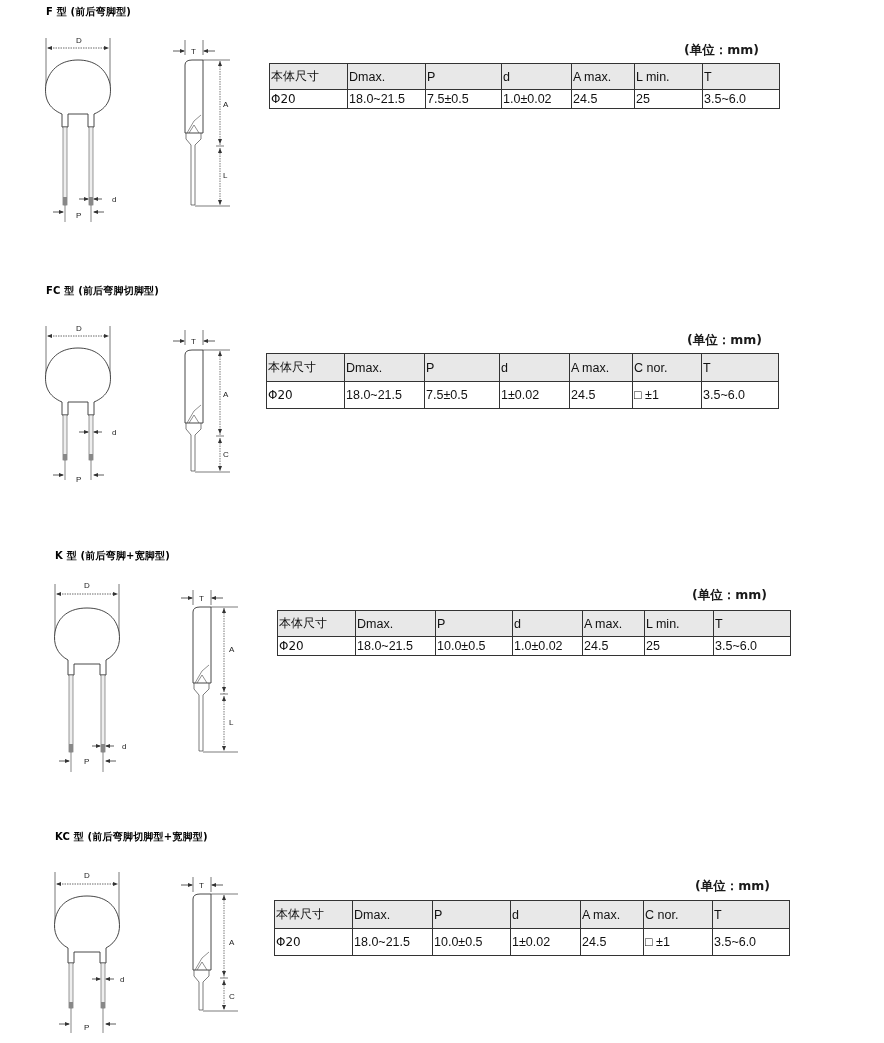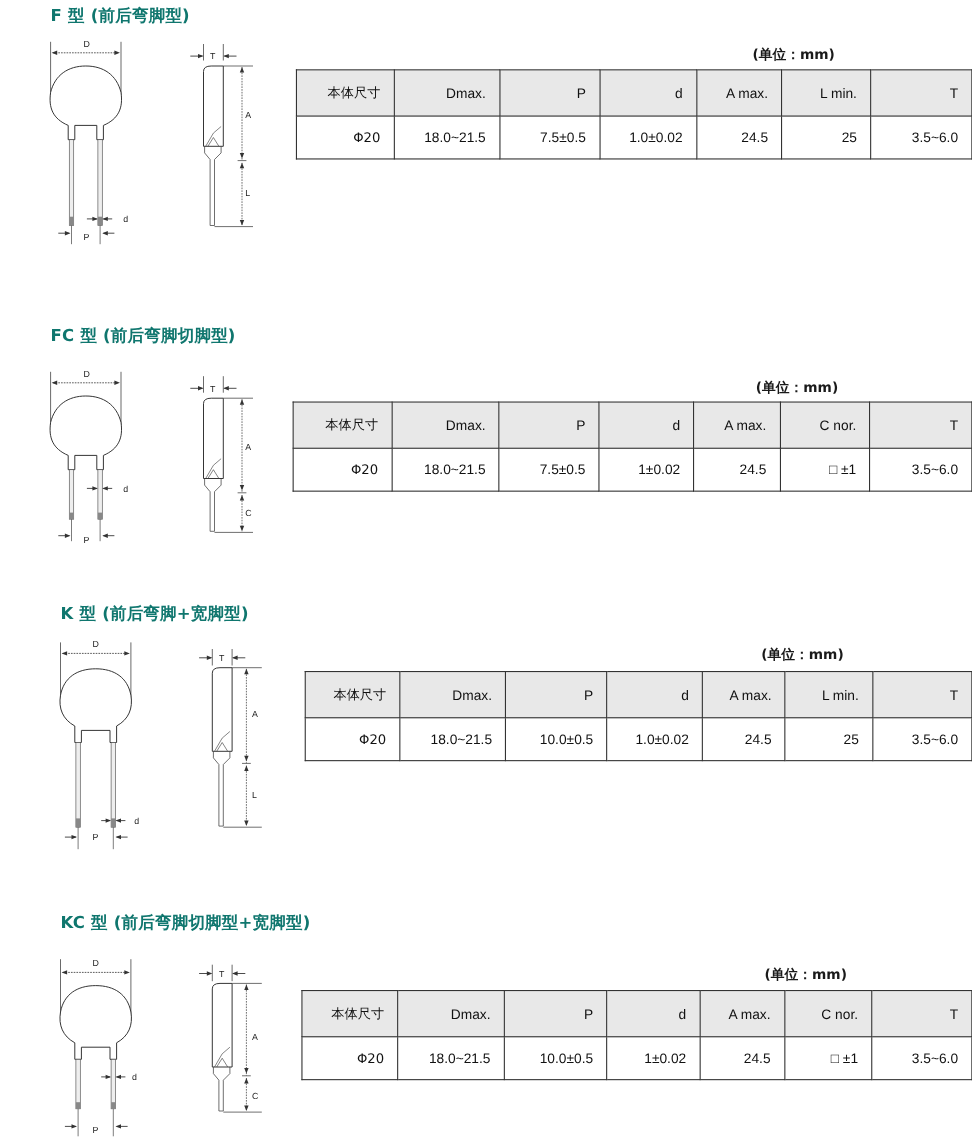"F 型 (前后弯脚型)" .title { color: #0f766e -> #000000; font-size: 15px -> 10px }
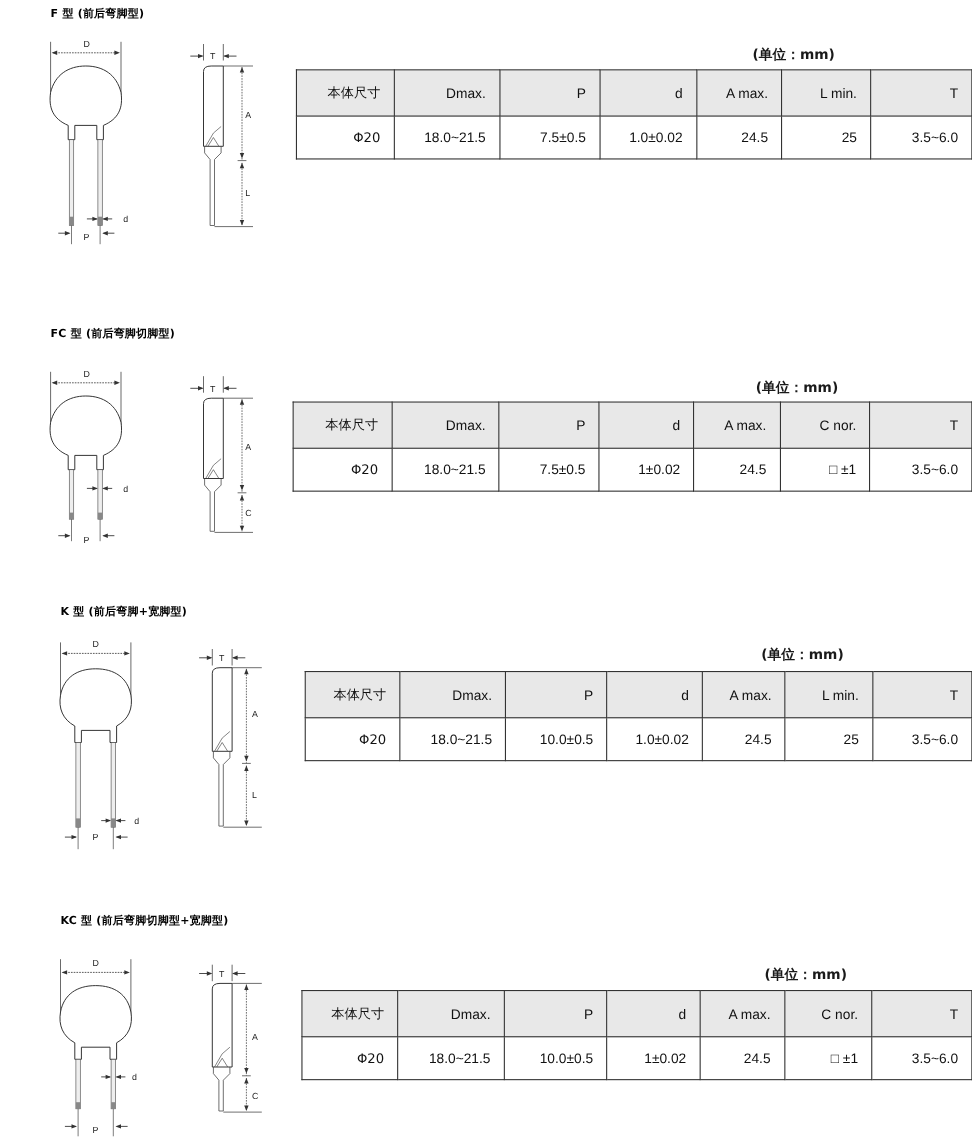"本体尺寸" table.spec th, table.spec td { padding: 12px -> 1px; text-align: right -> left }
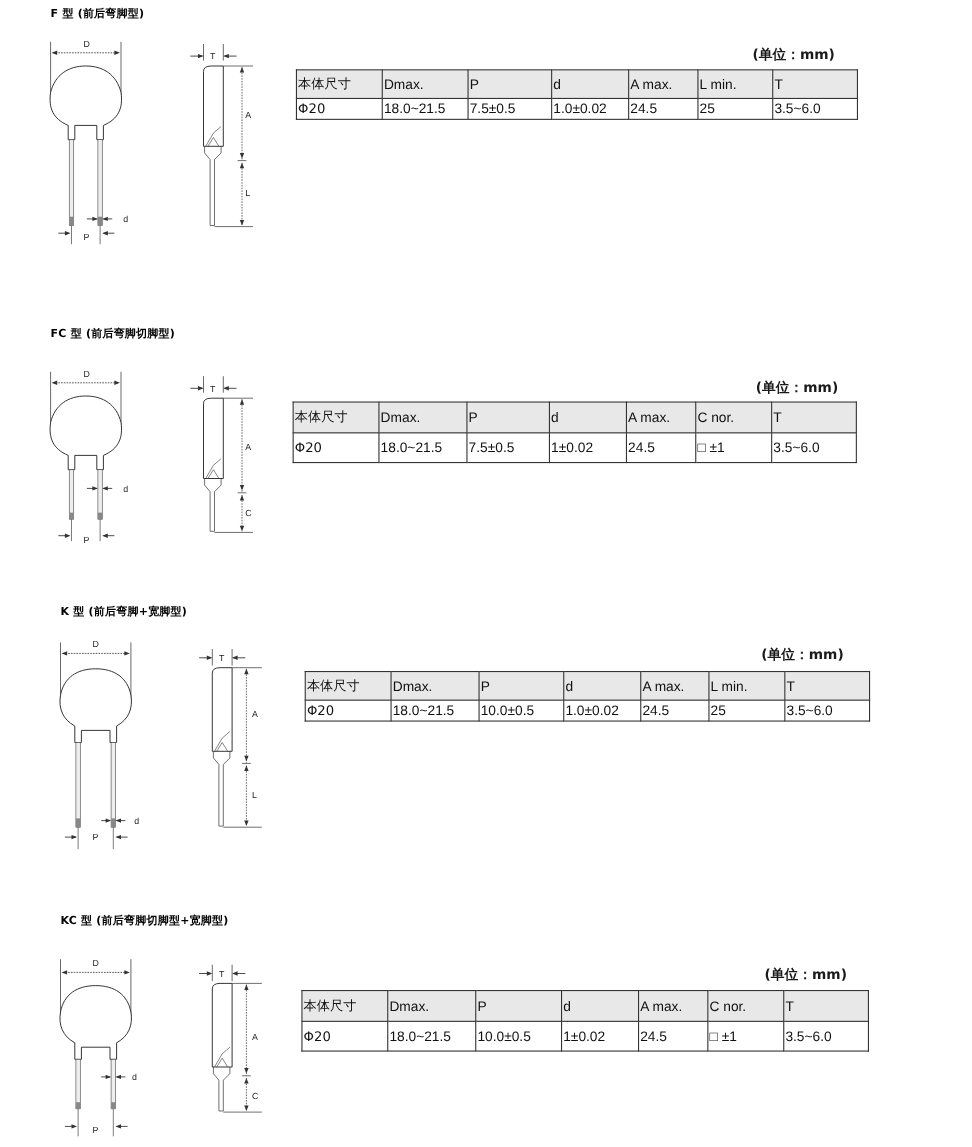"FC 型 (前后弯脚切脚型)" div.section { top: 287px -> 275px }
